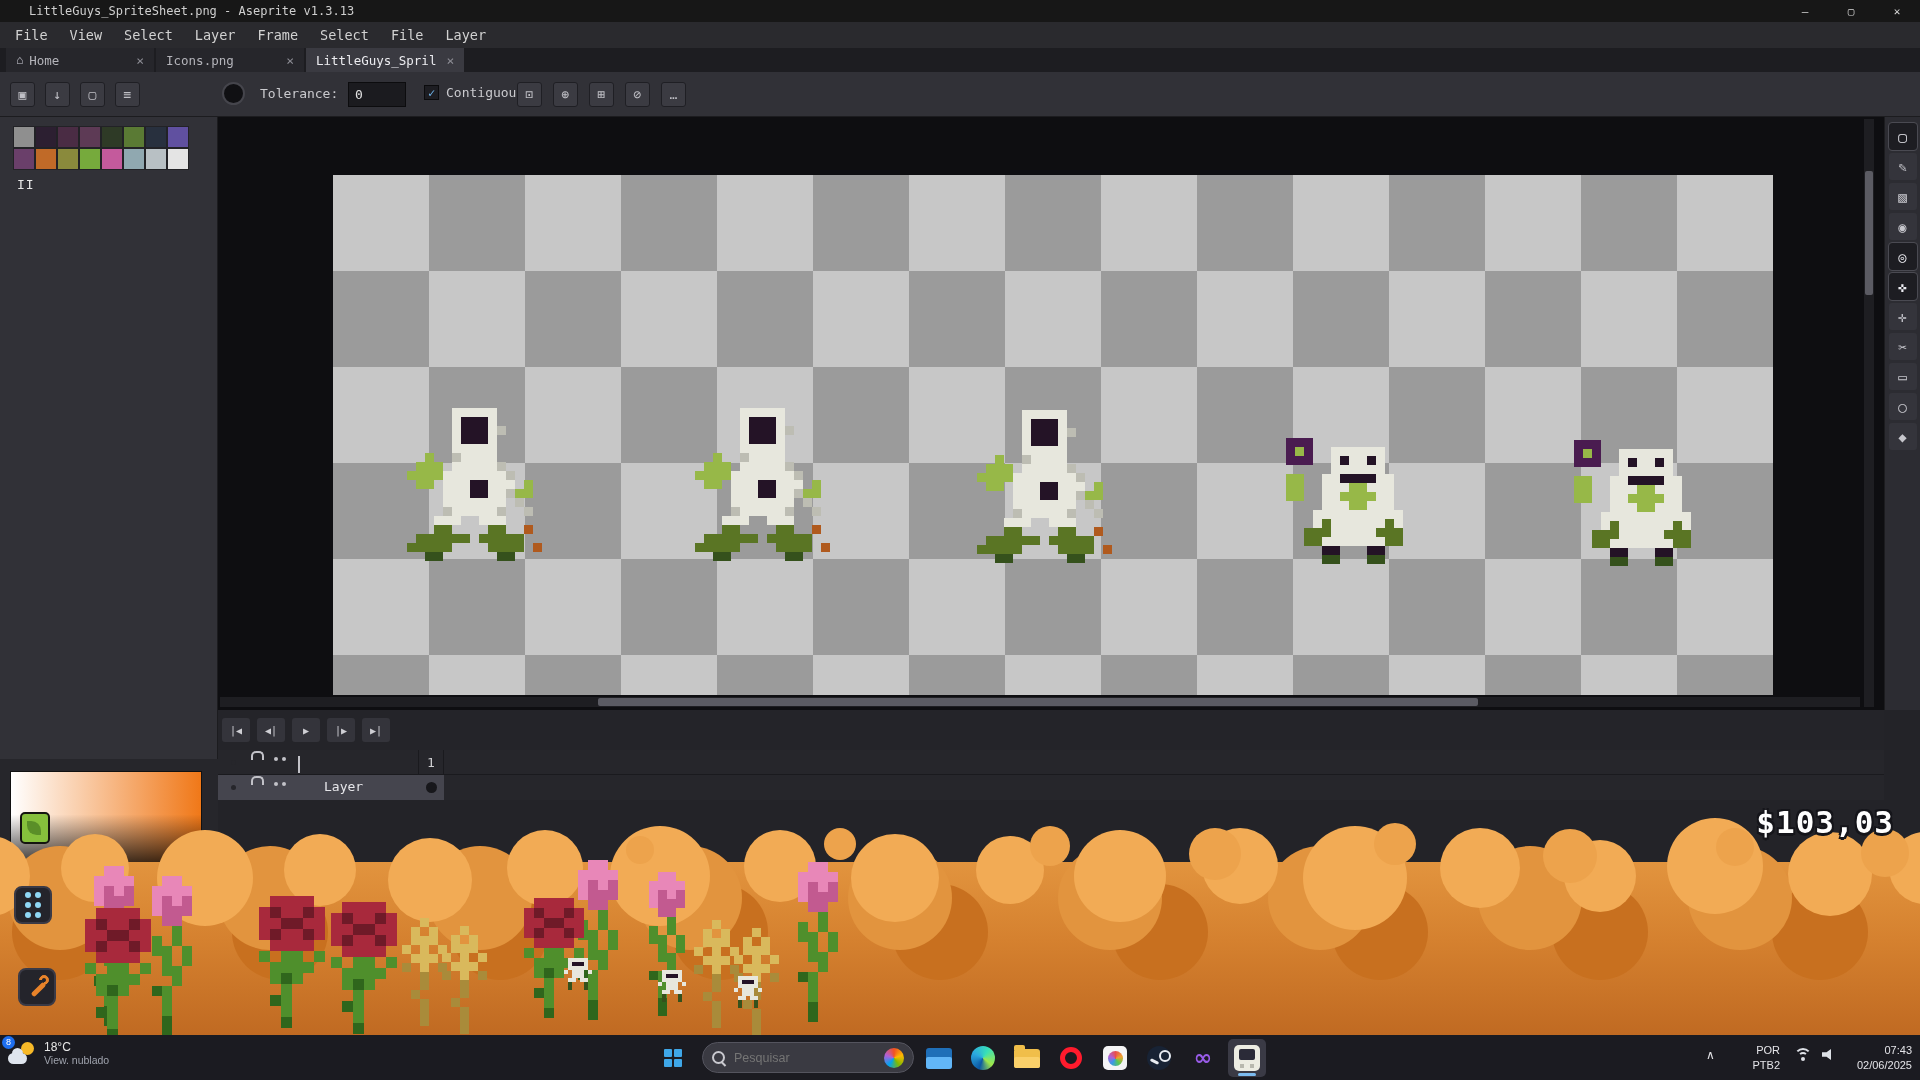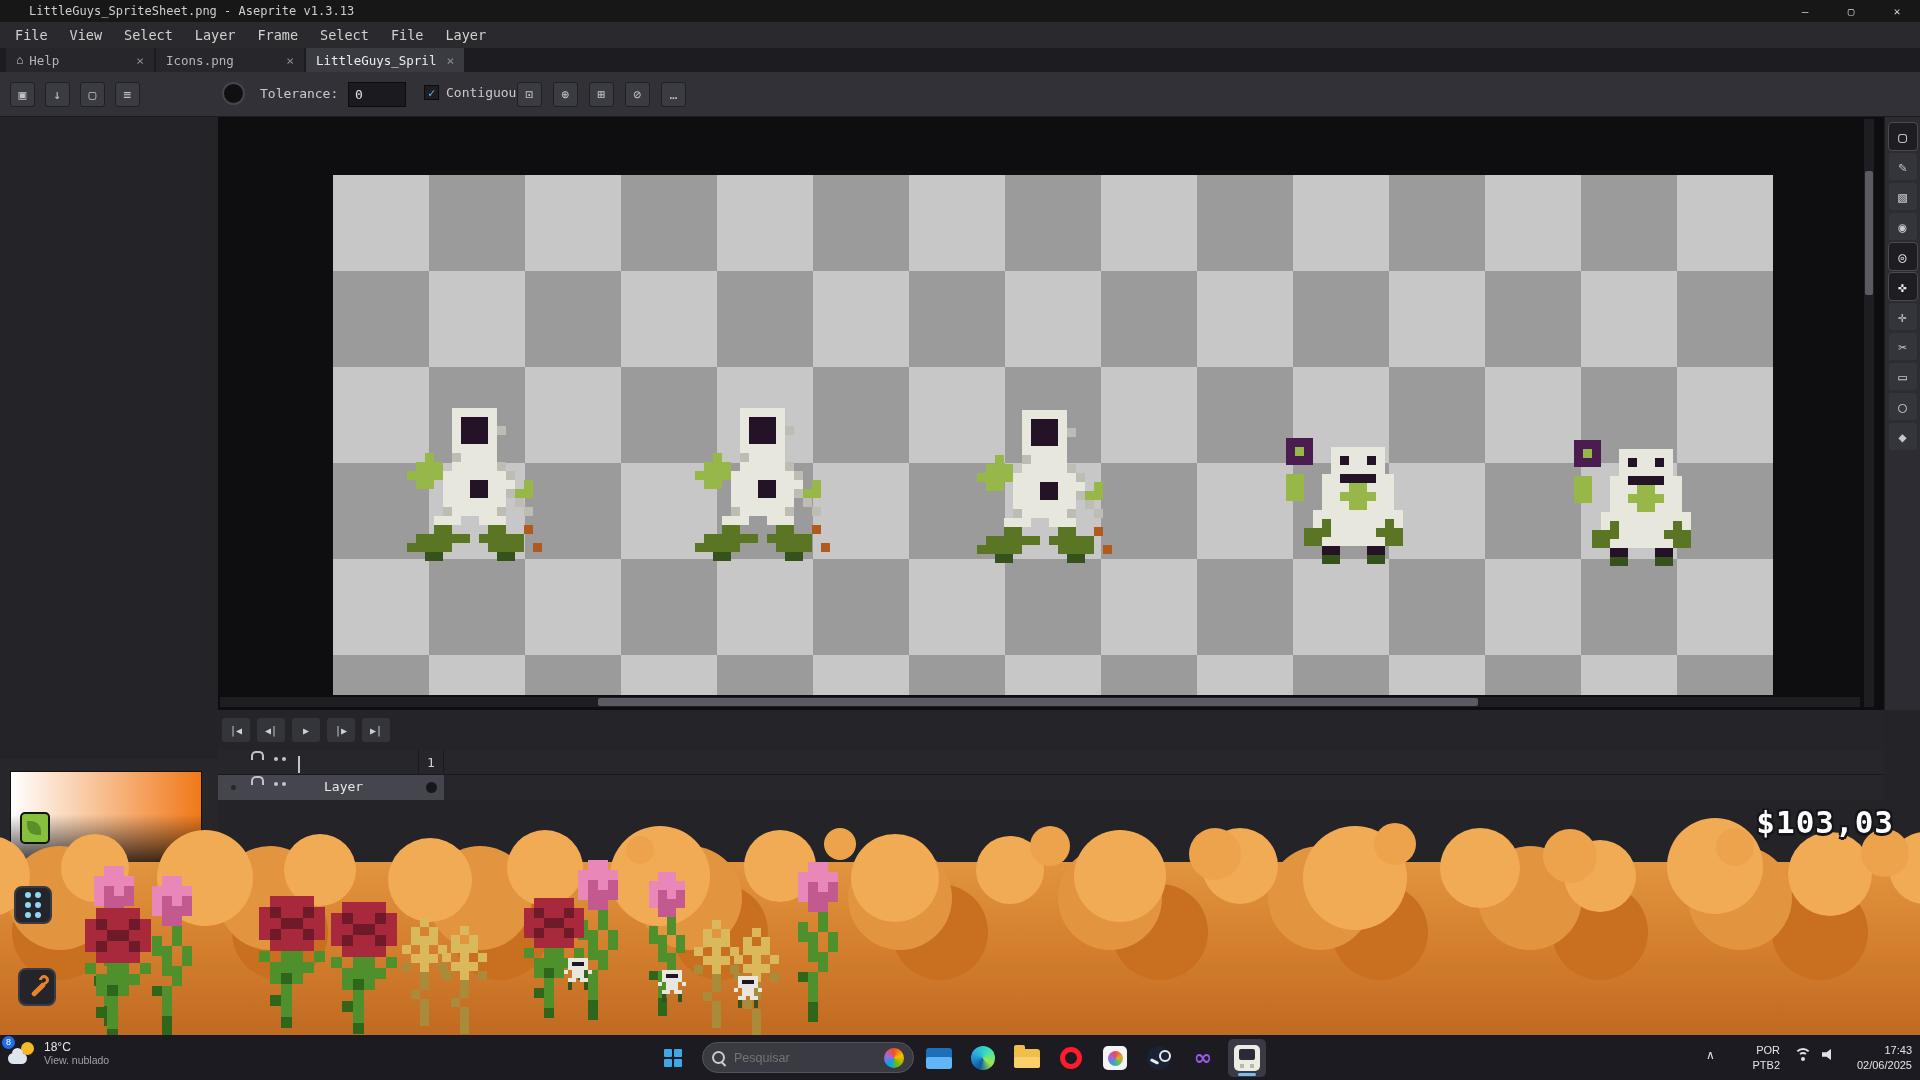"Help" div.tab-label { text: Help -> Home }
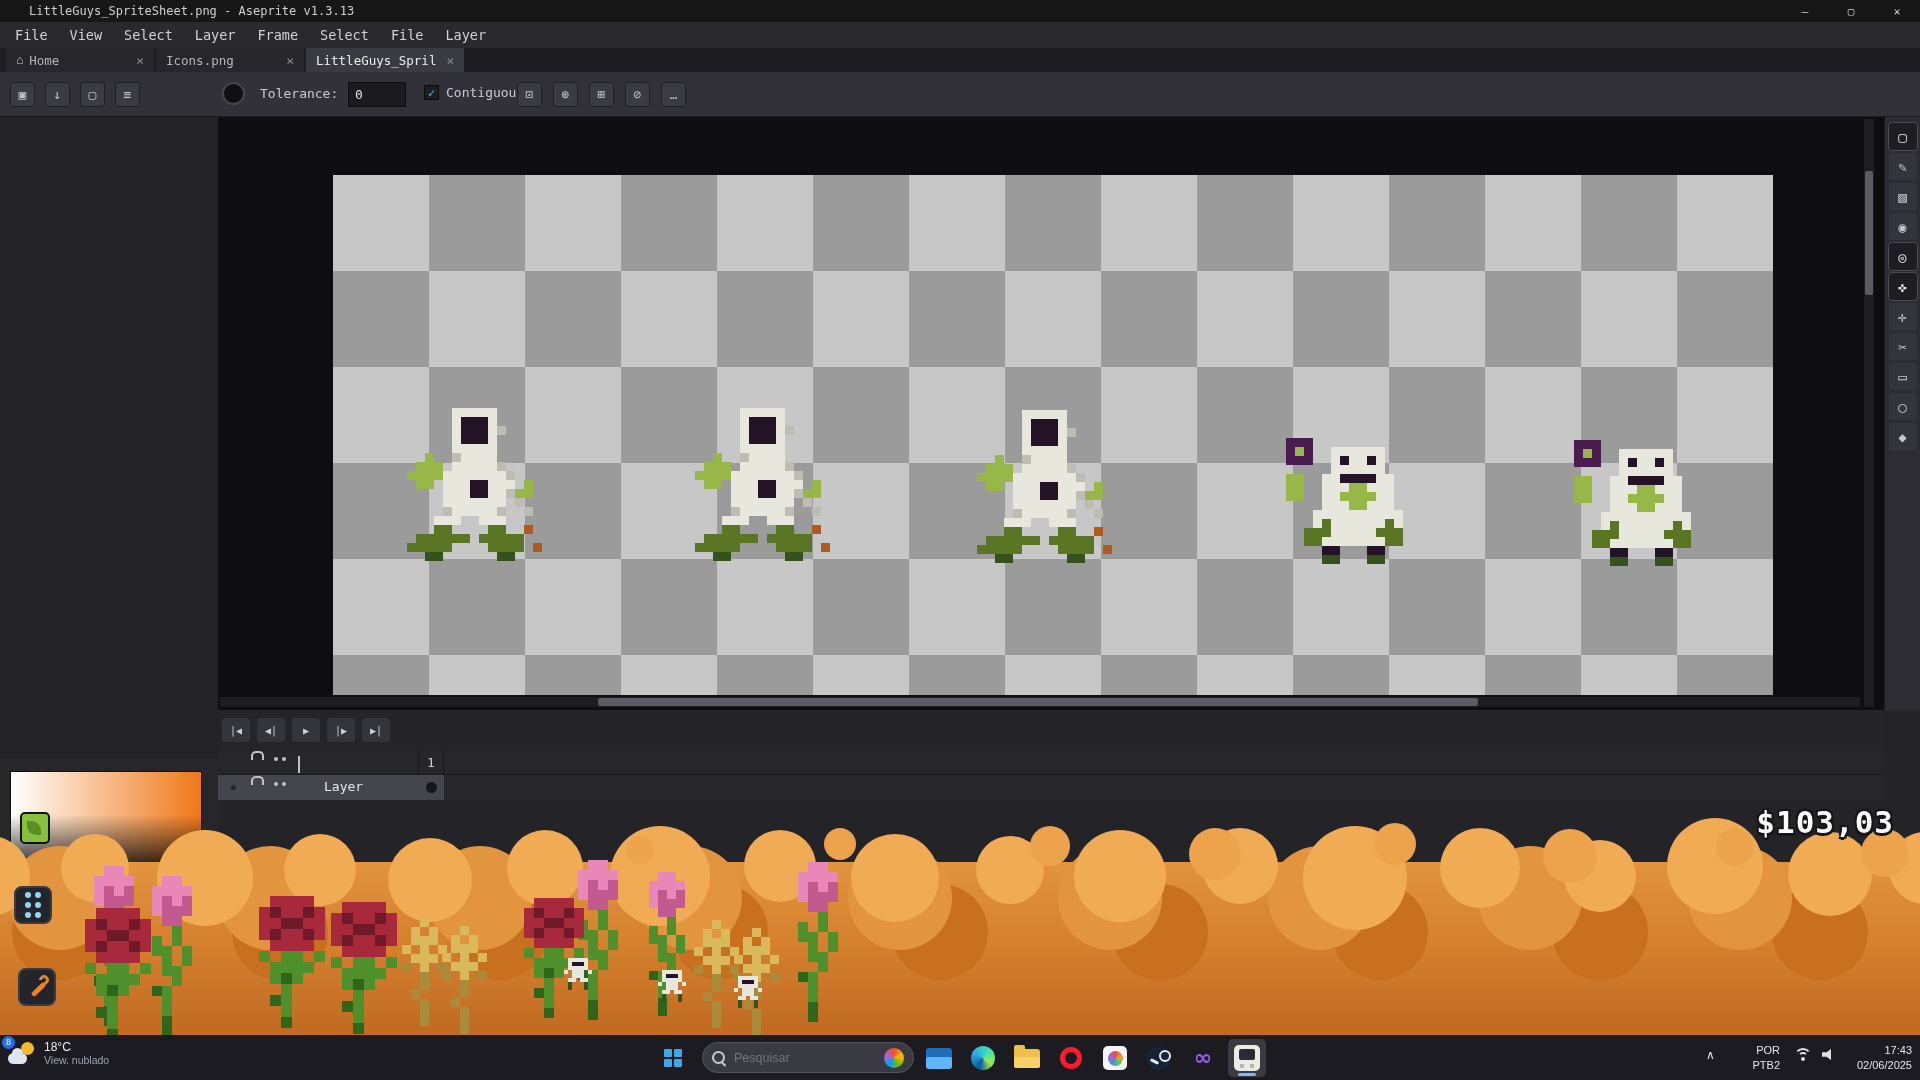"II" div { html: none -> <div> <div> <div></div> <div></div> <div></div> <div></div> <div></div> <div></div> <div></div> <div></div> <div></div> <div></div> <div></div> <div></div> <div></div> <div></div> <div></div> <div></div> </div> <div>II</div> </div> }
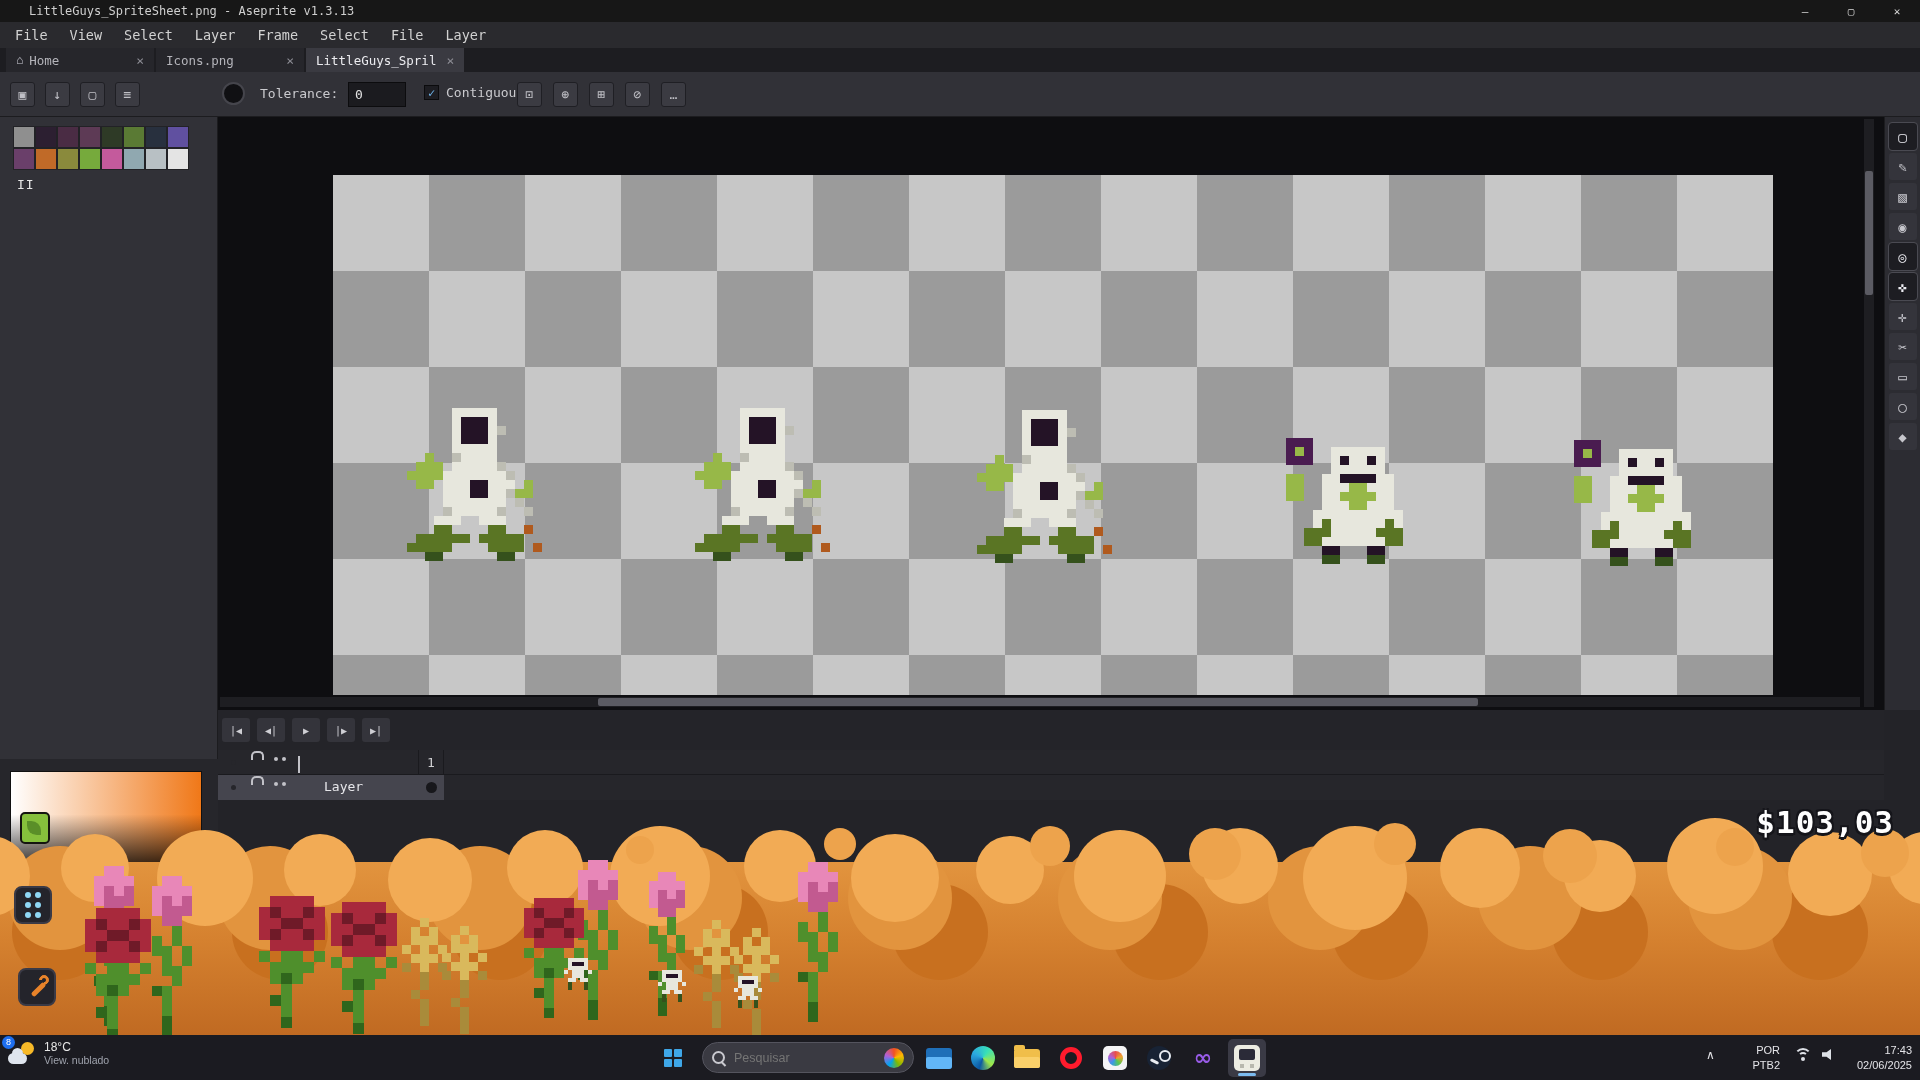"17:43" div { text: 17:43 -> 07:43 }
